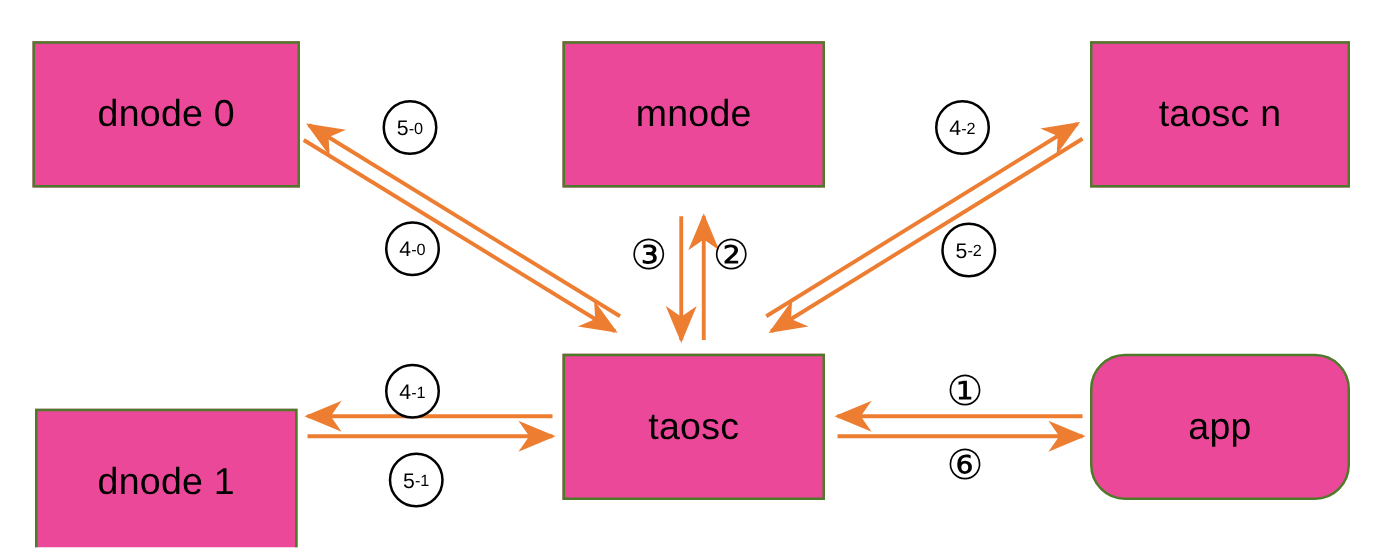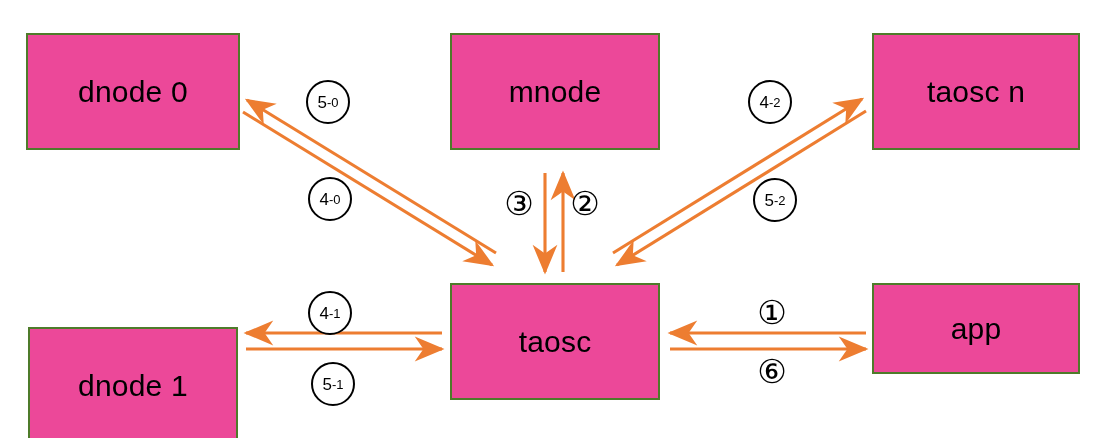"app" #node-app { border-radius: none -> 28px; height: 91px -> 117px }
